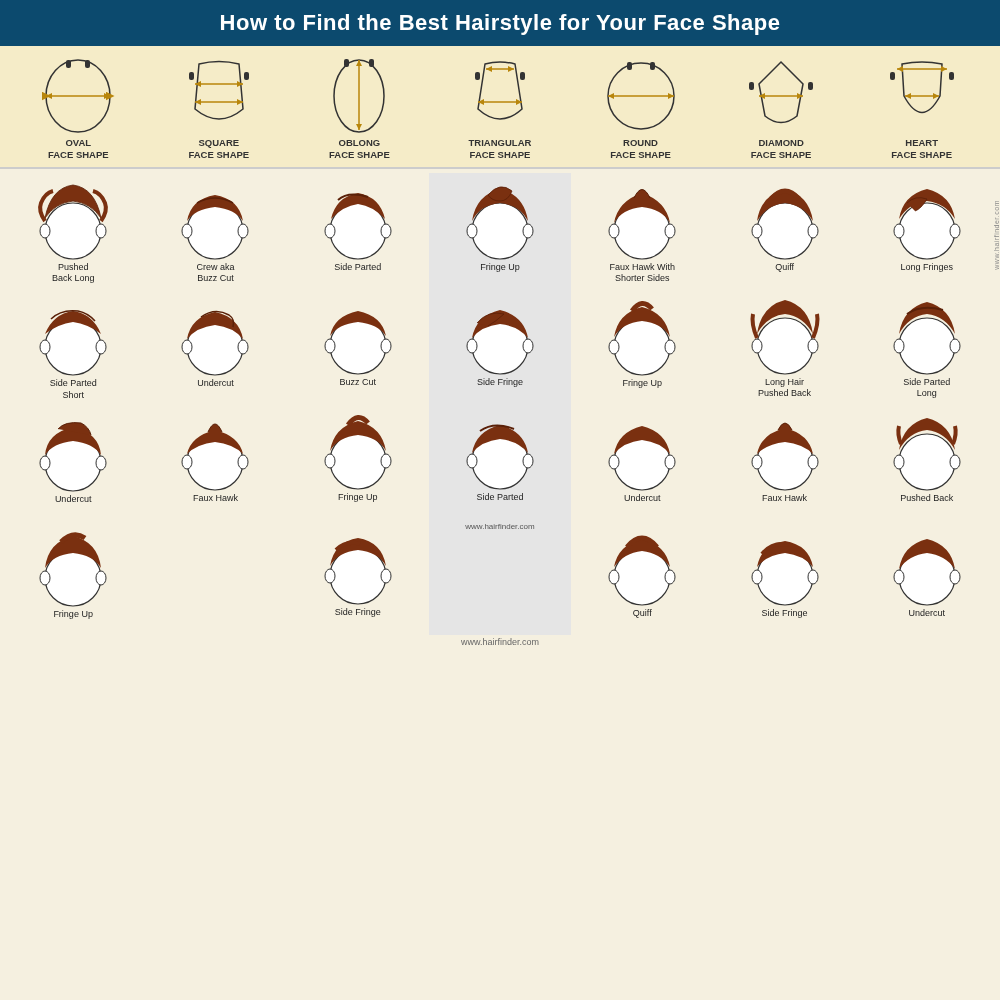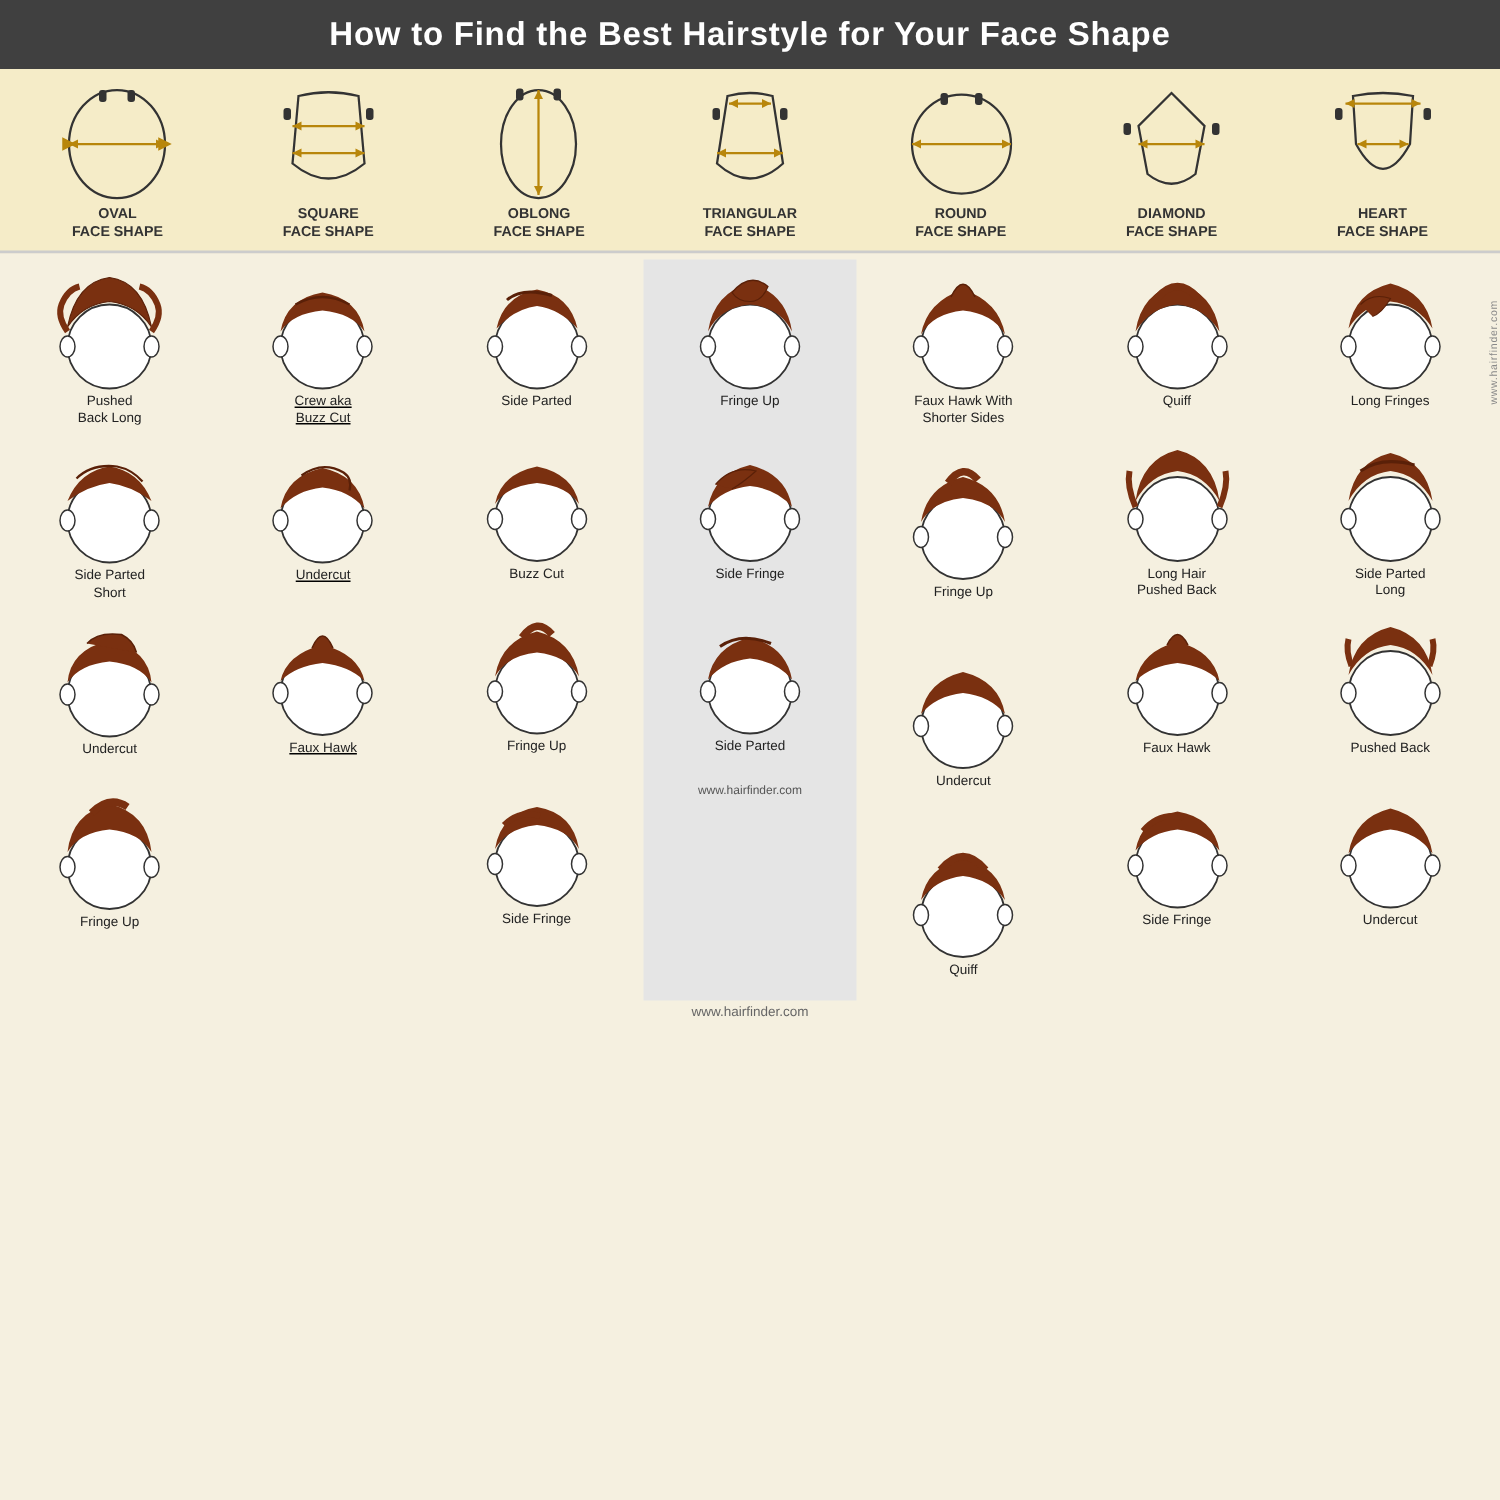"How to Find the Best" .main-title { background: #404040 -> #0c4a6e }
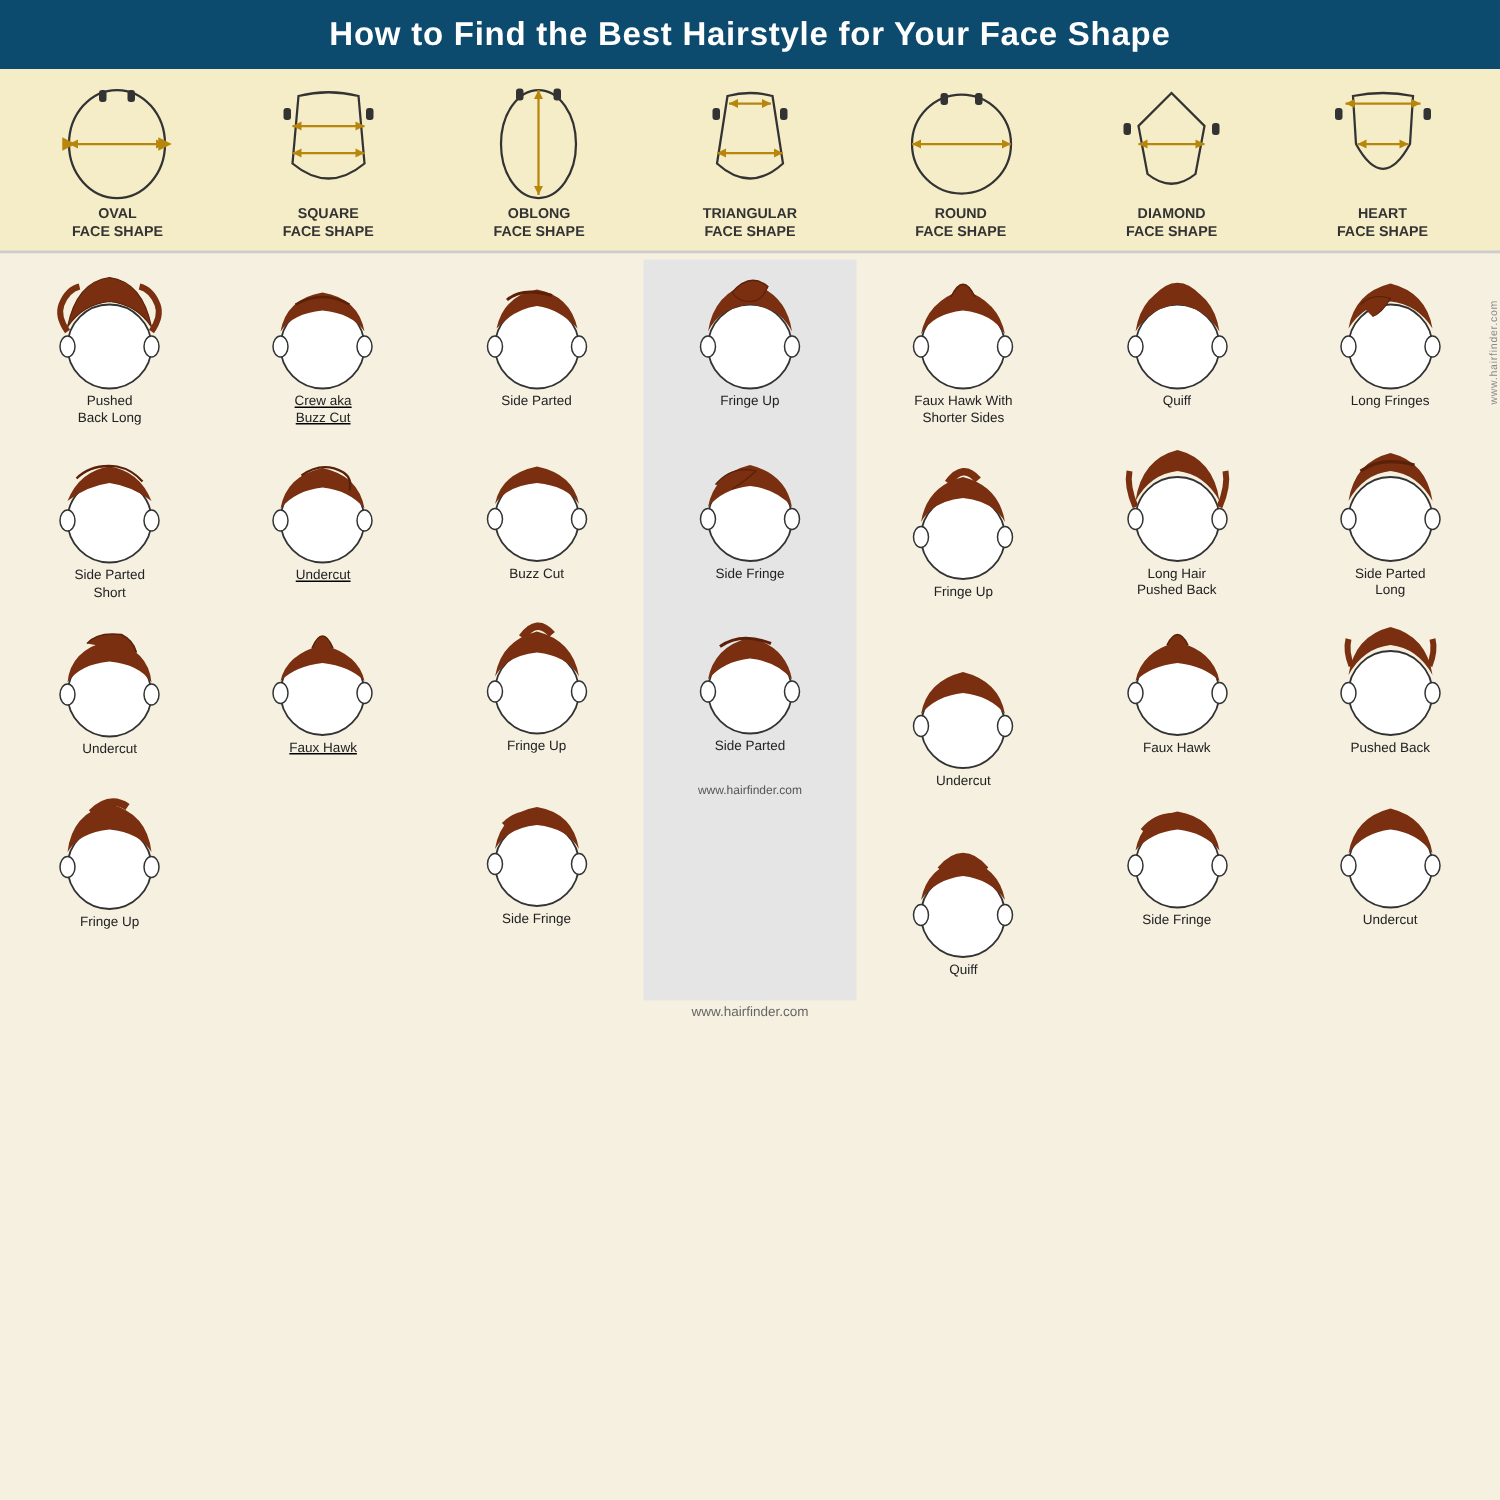"Crew aka" div { text-decoration: underline -> none }
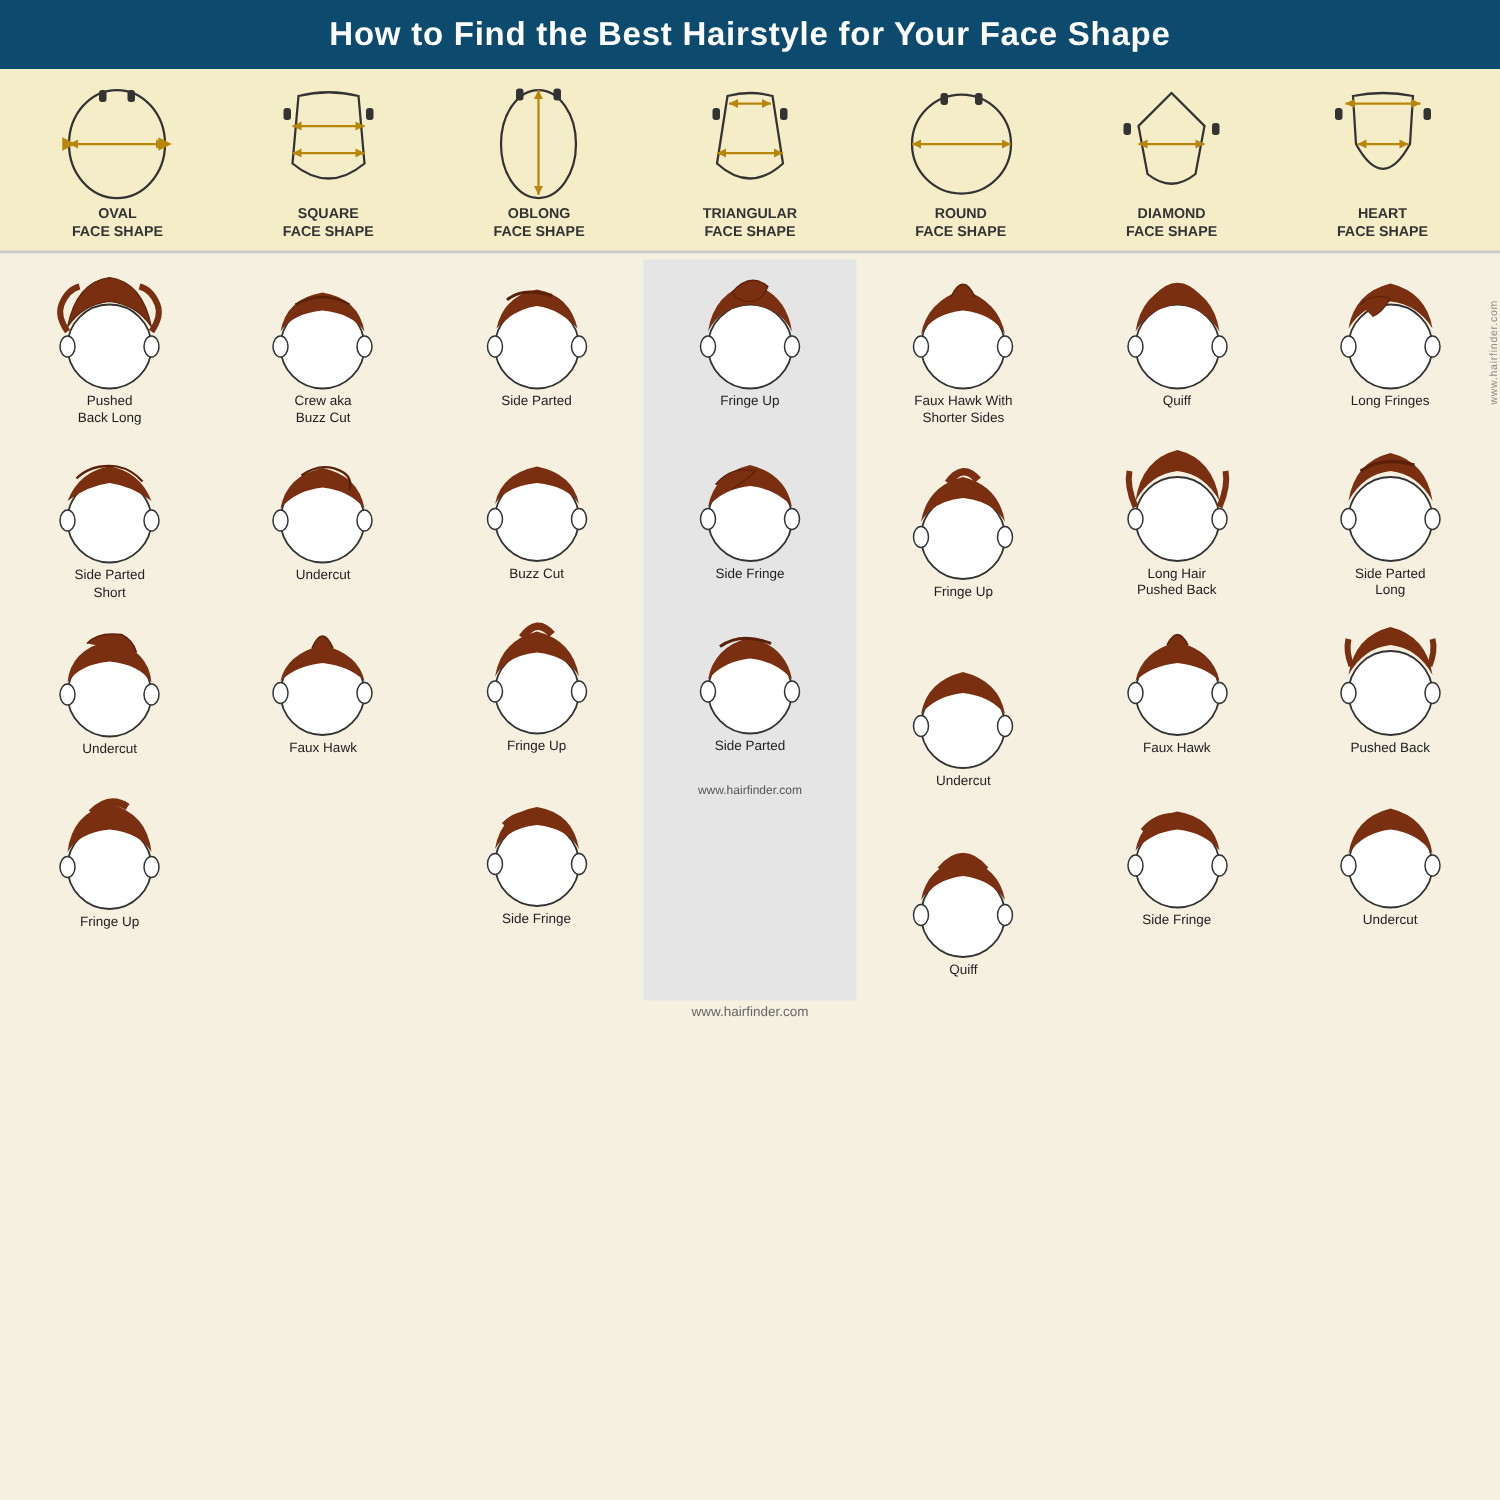"Faux Hawk With" div { gap: 11px -> none }
